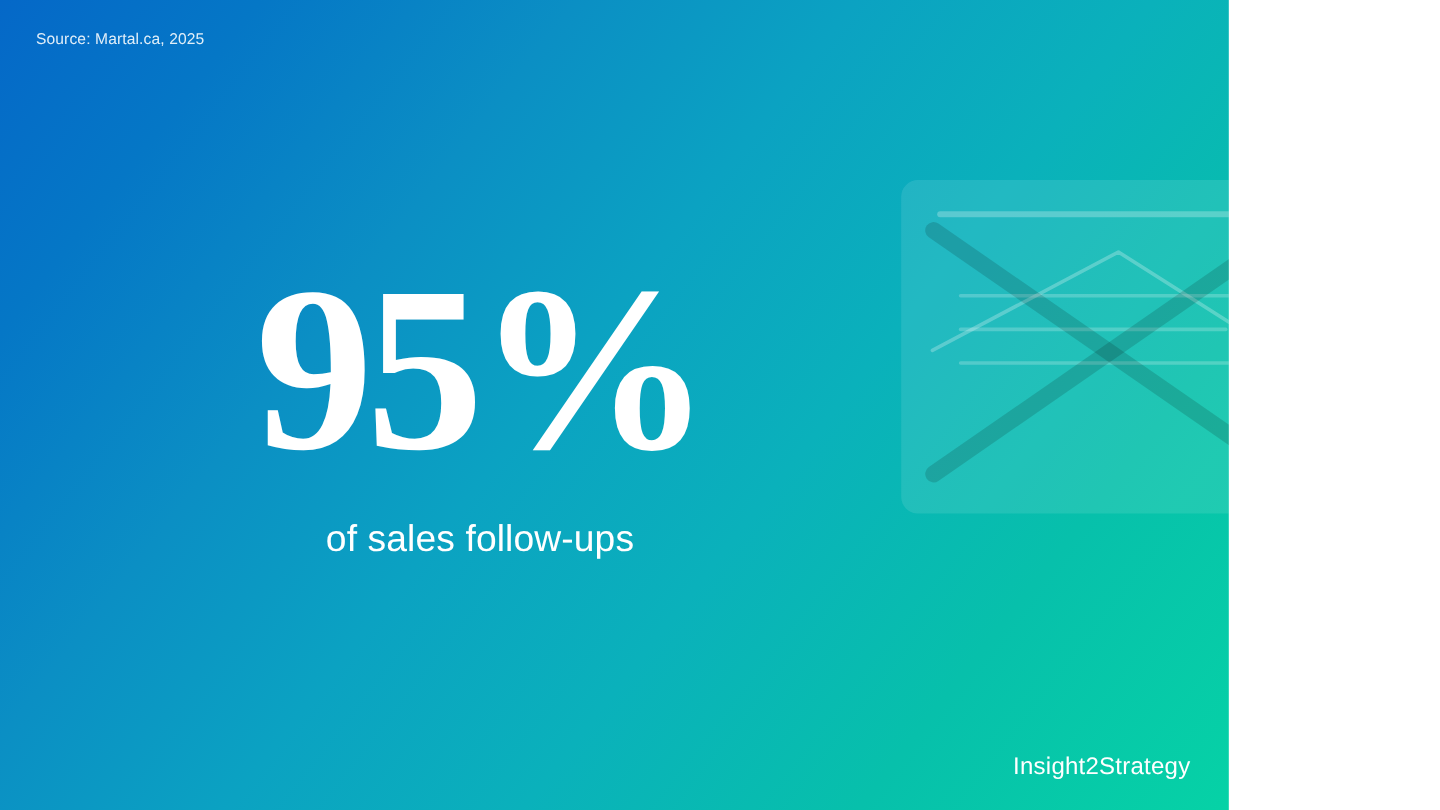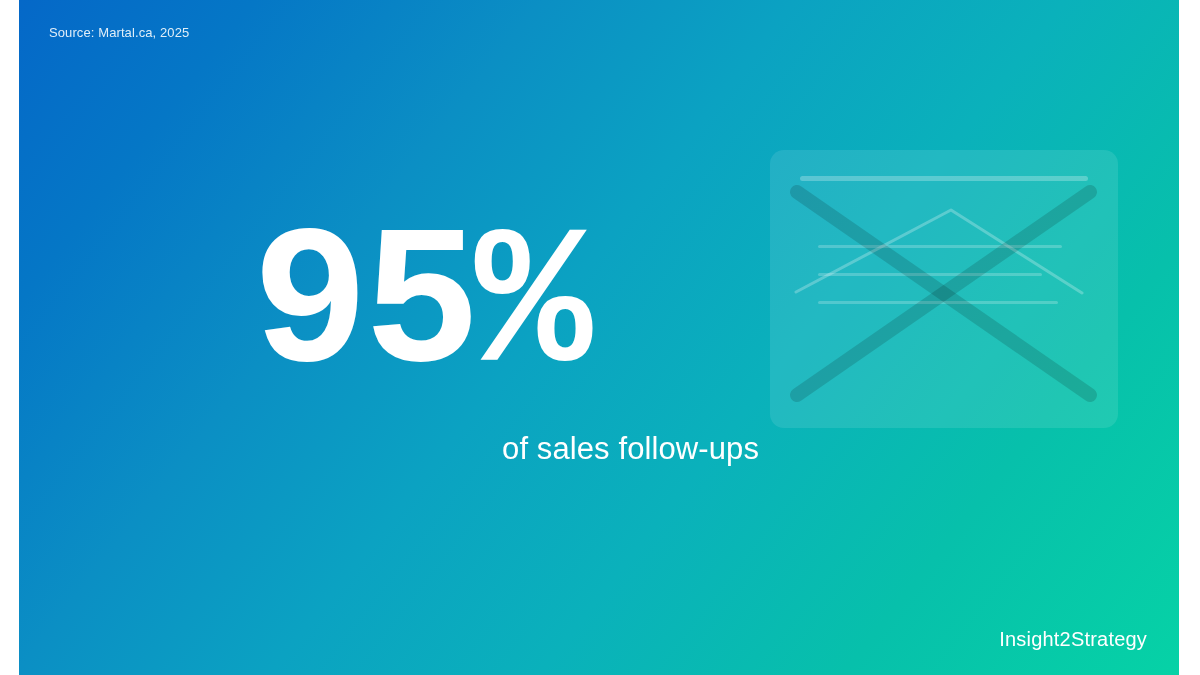"Source: Martal.ca, 2025" #slide { margin-left: 19px -> none; width: 1160px -> 1024px }
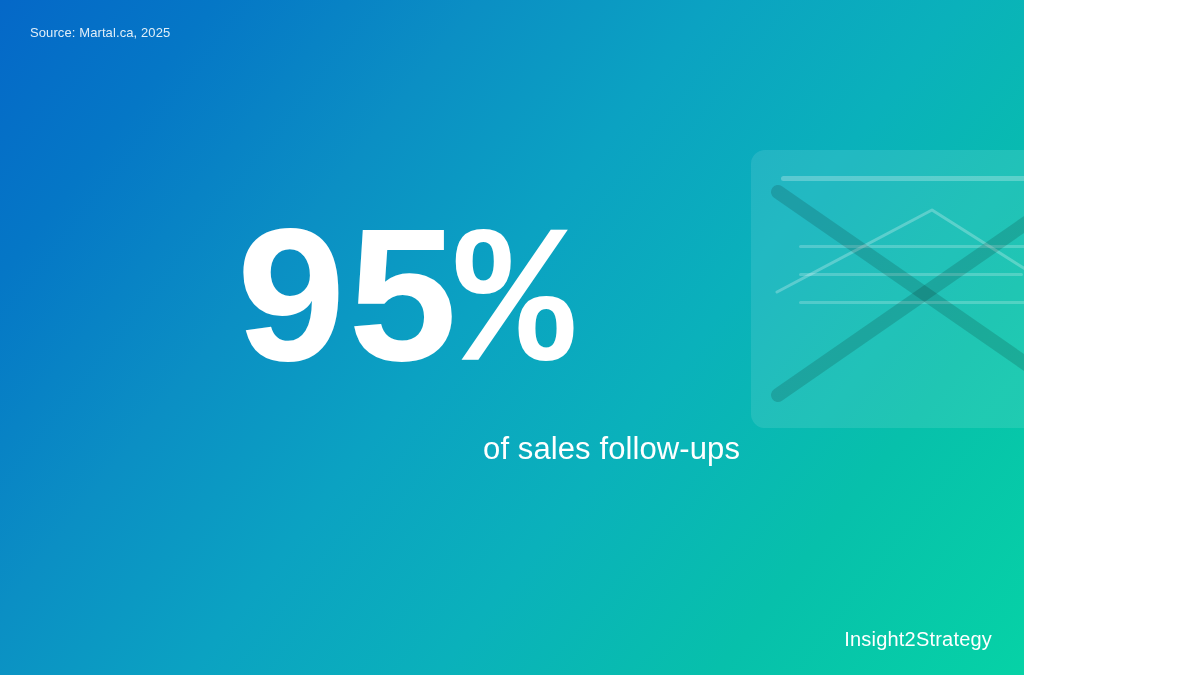"95%" #stat-value { font-family: Liberation Mono, monospace -> Liberation Serif, serif }
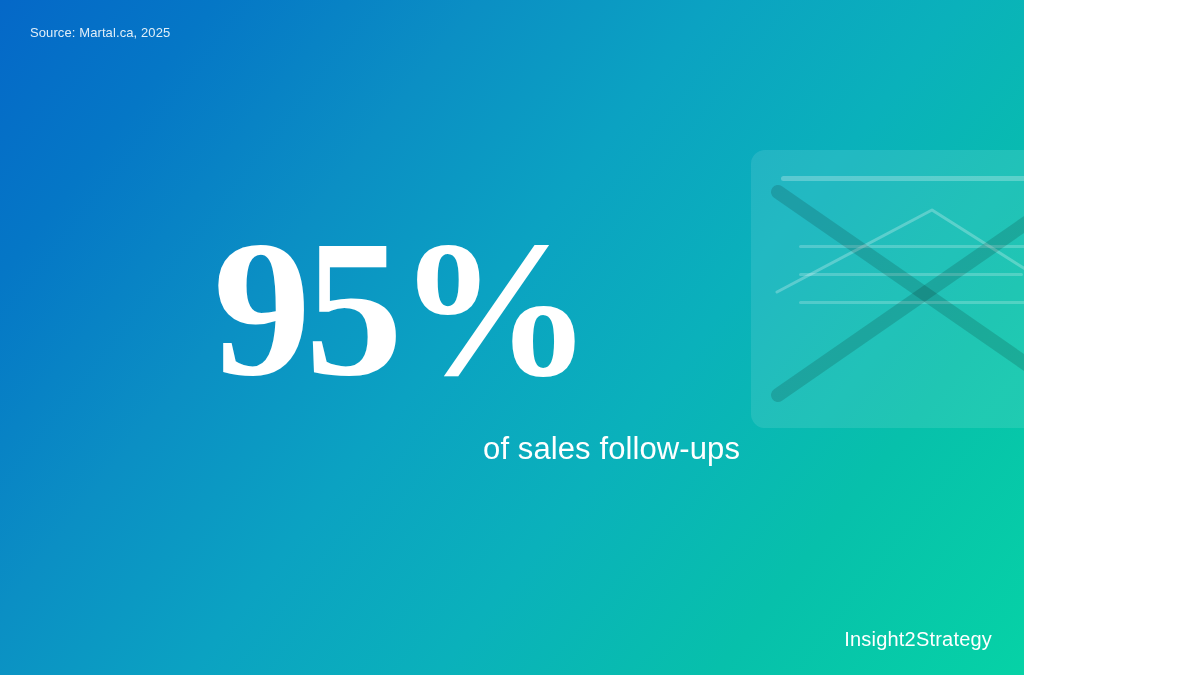"of sales follow-ups" #stat-caption { text-align: right -> none }
